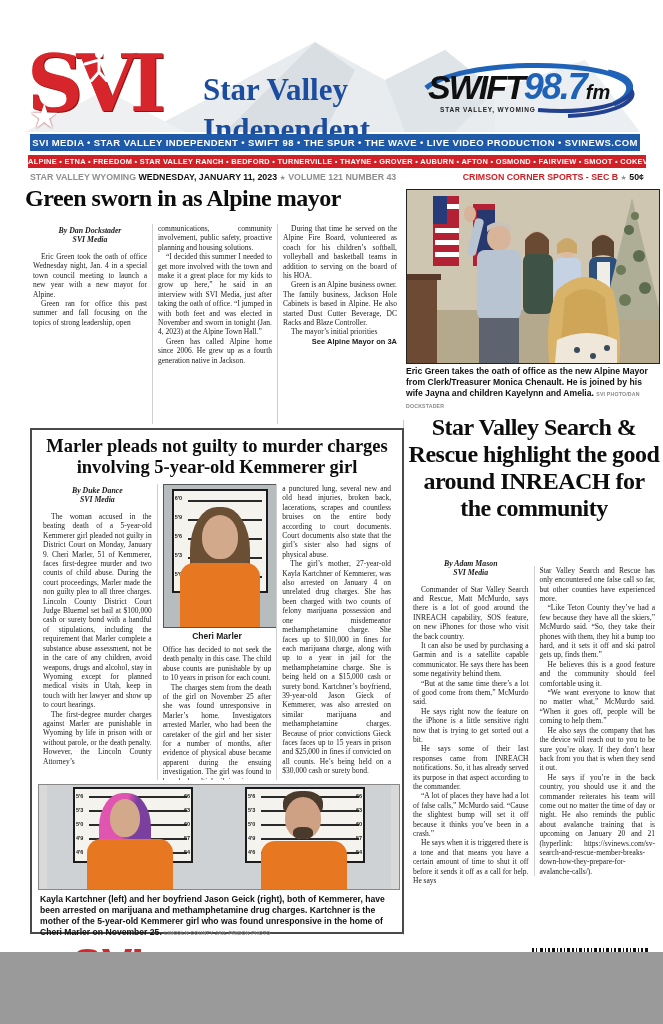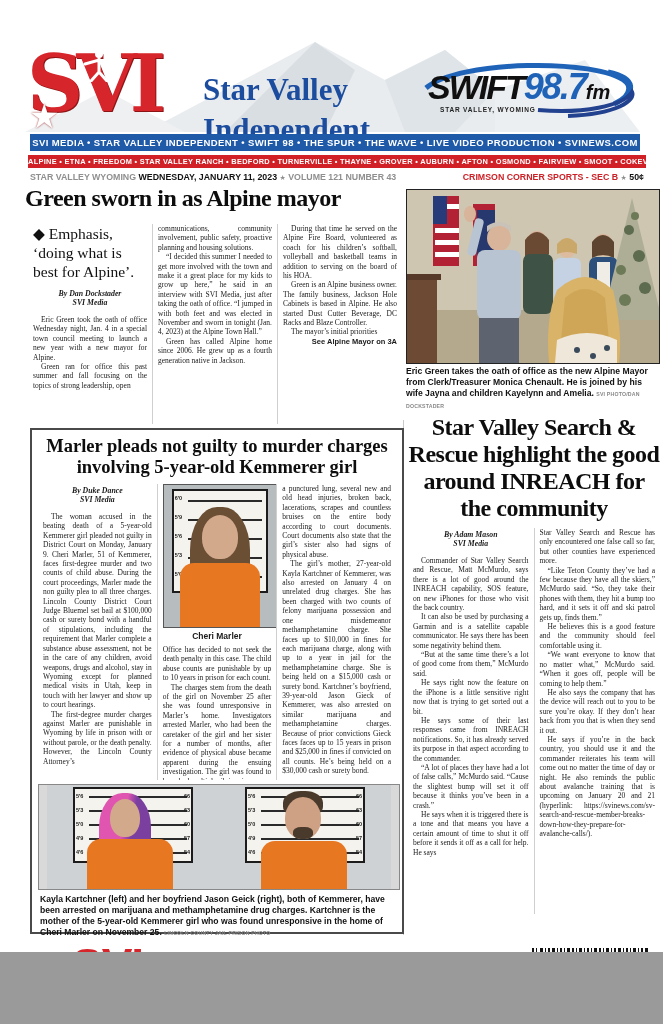"◆ Emphasis, ‘doing what is" div.subhead { html: <div>◆ Emphasis, ‘doing what is best for Alpine’.</div> -> none }
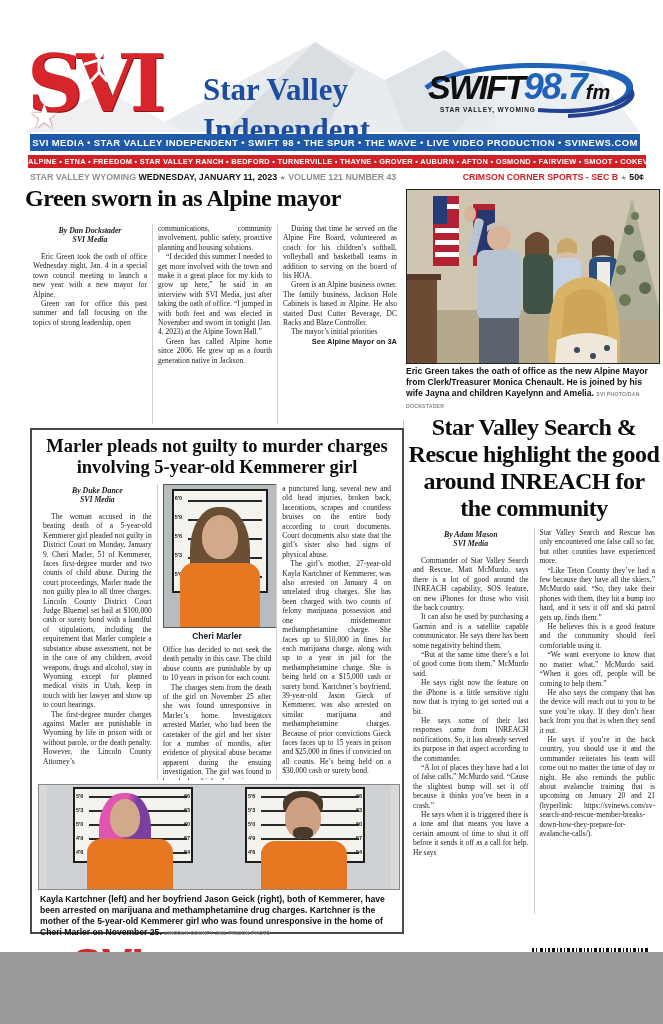"By Adam Mason" .sarcols { align-items: none -> center }
